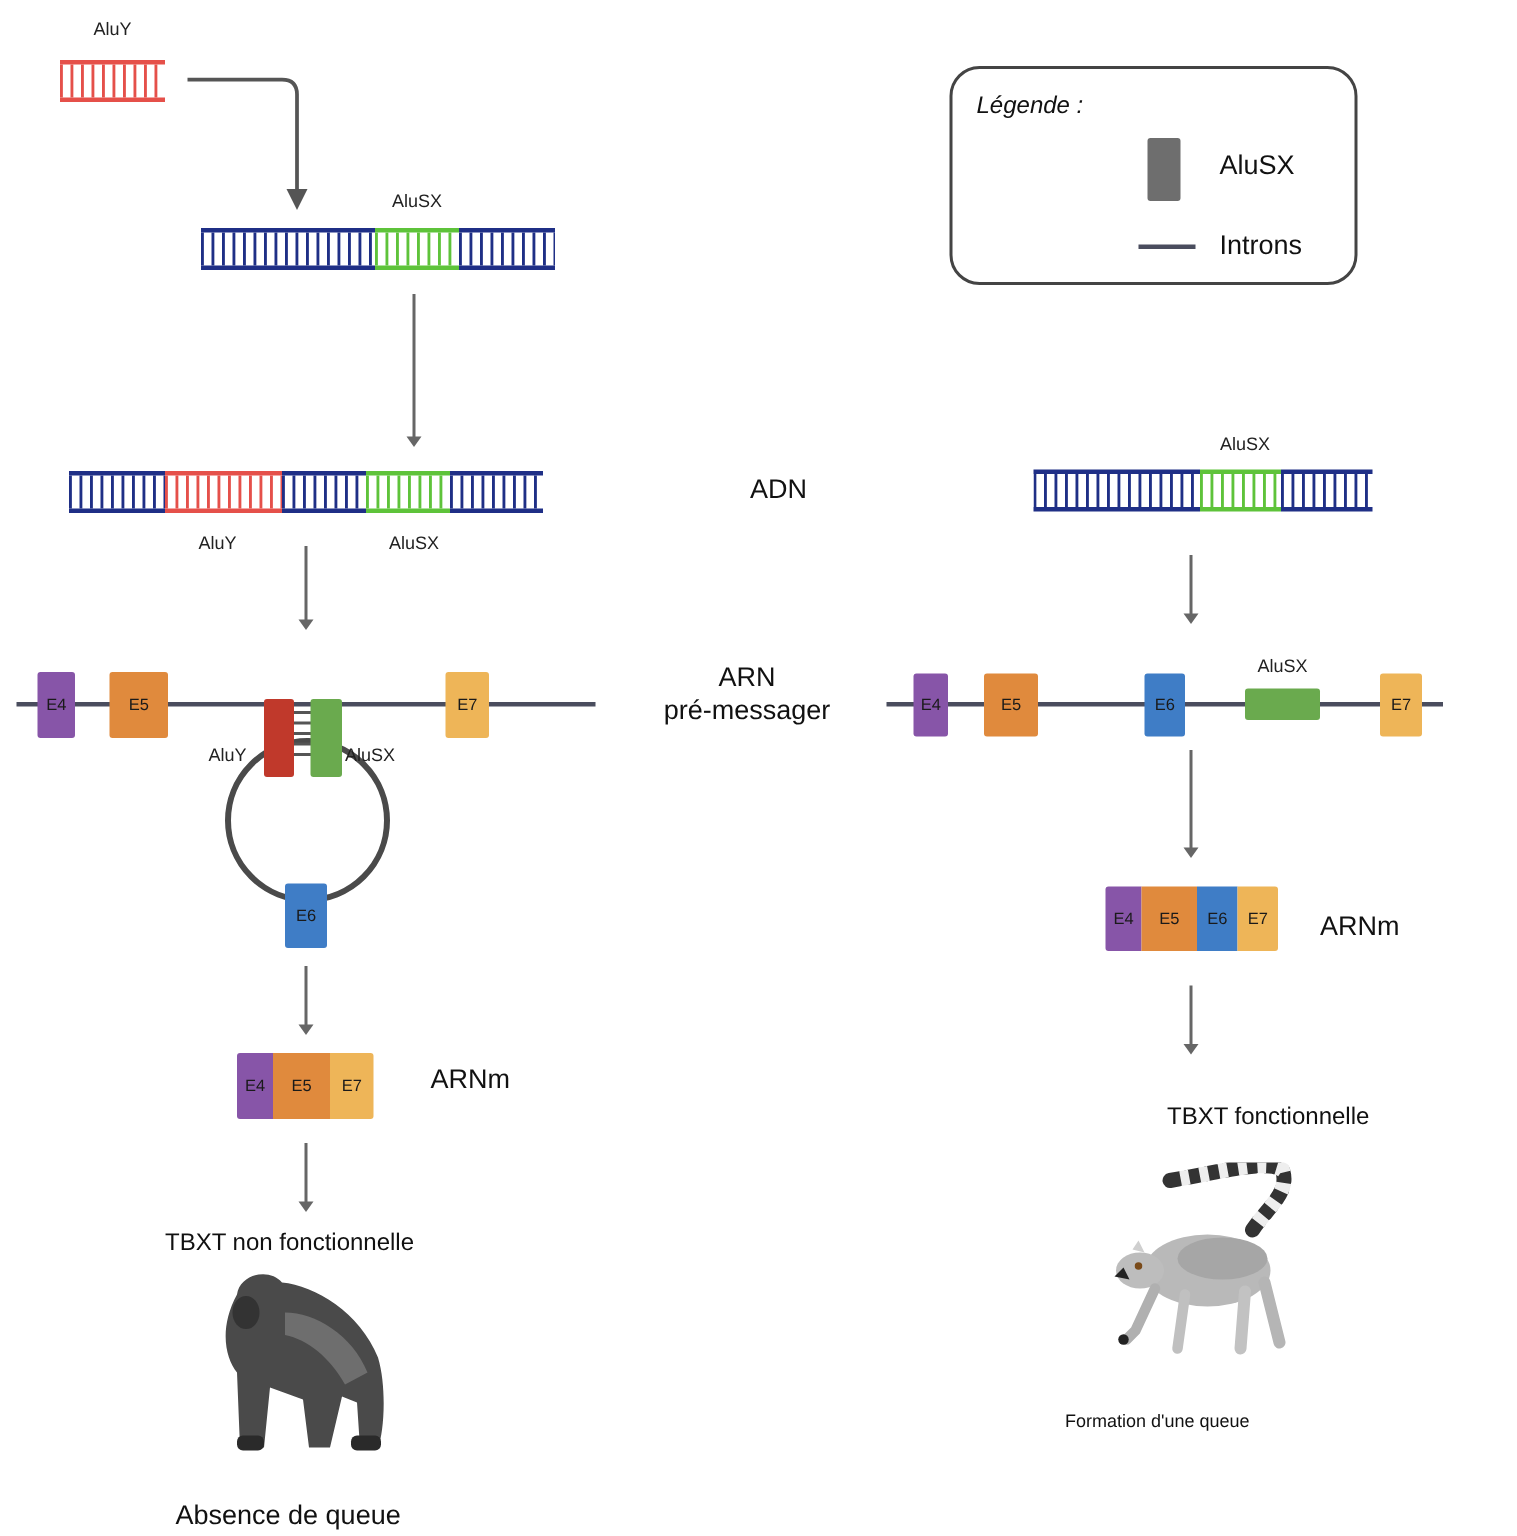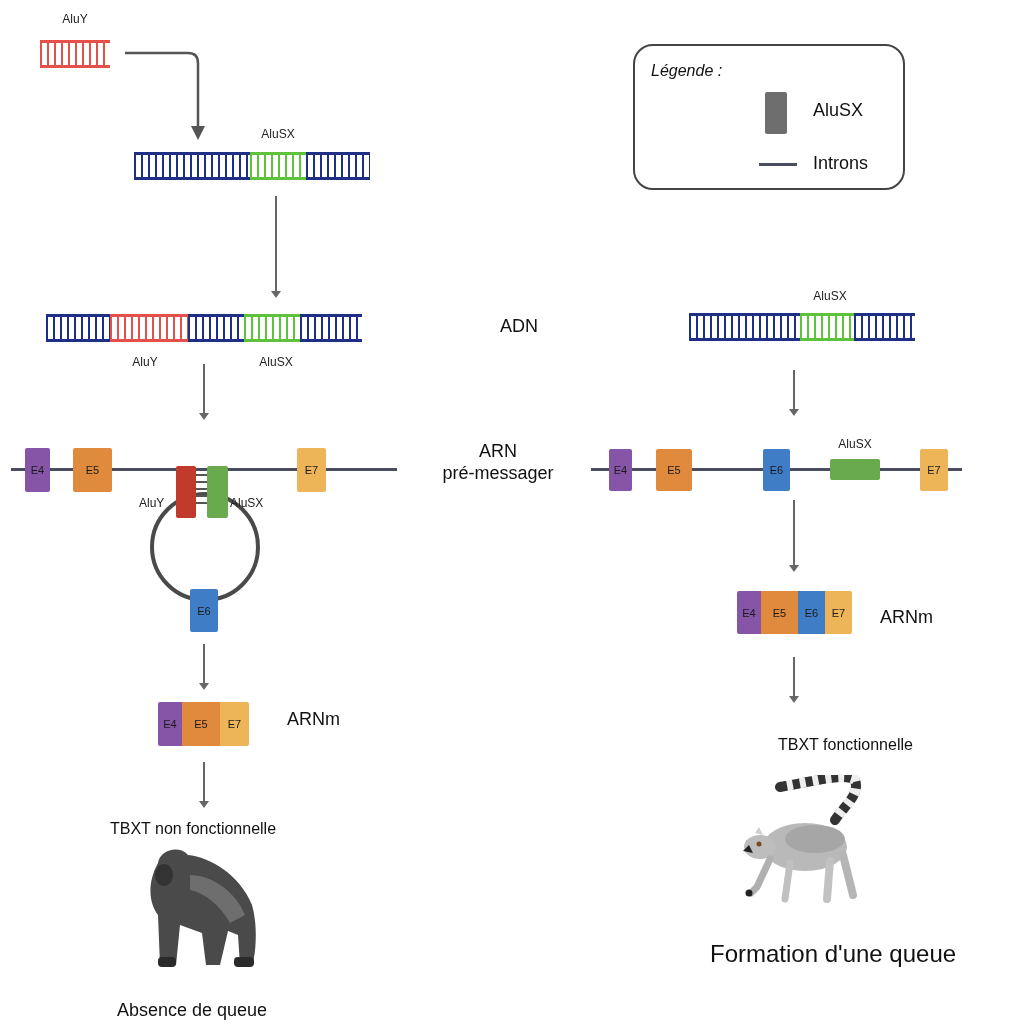"Formation d'une queue" div.abs { font-size: 24px -> 12px }
